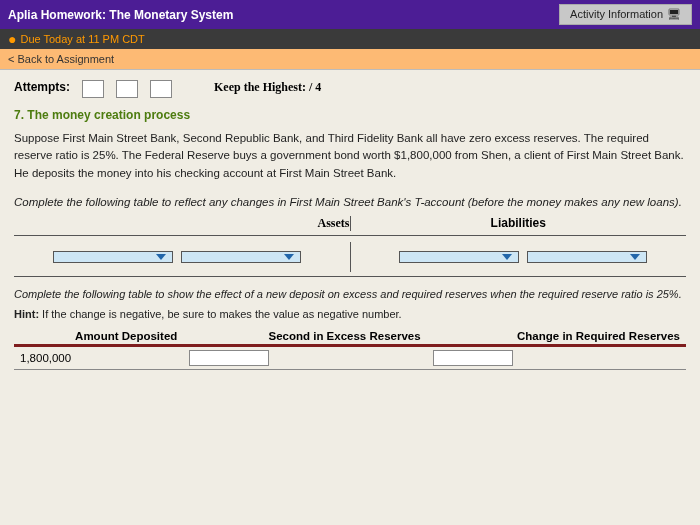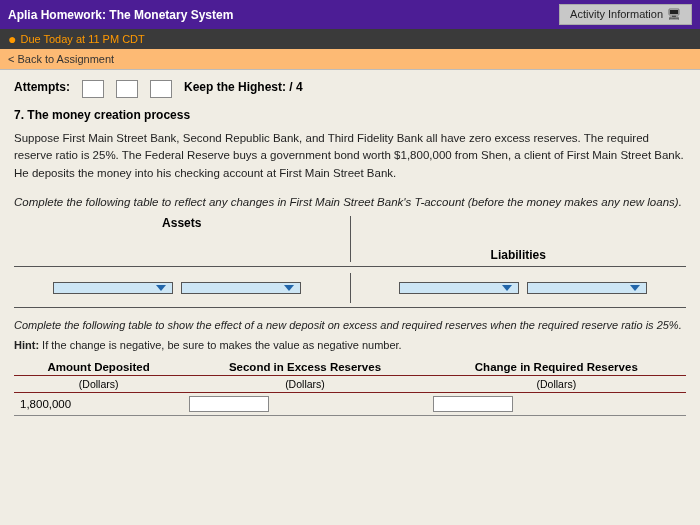"Keep the Highest: / 4" .keep-highest { font-family: none -> Liberation Serif, serif; margin-left: none -> 30px }
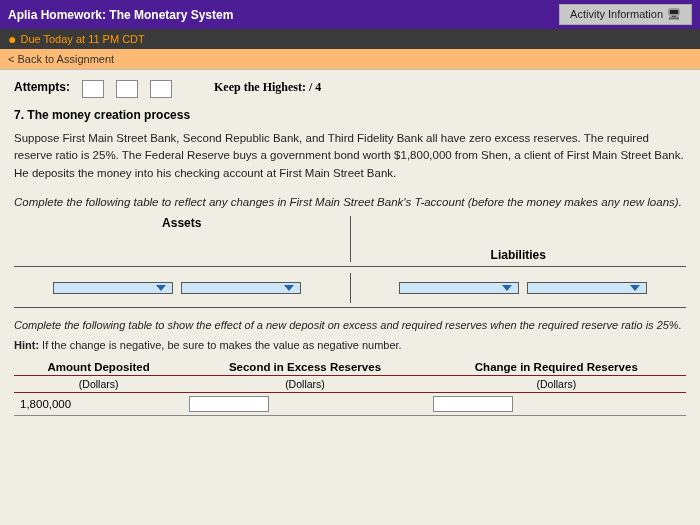"7. The money creation process" .question-title { color: #000000 -> #4d7c0f }
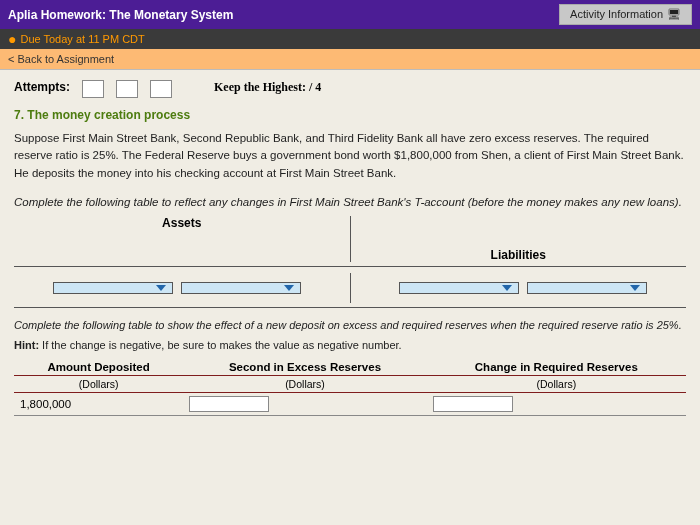"Assets" div.t-account-col { font-family: none -> Liberation Serif, serif; text-align: center -> right }
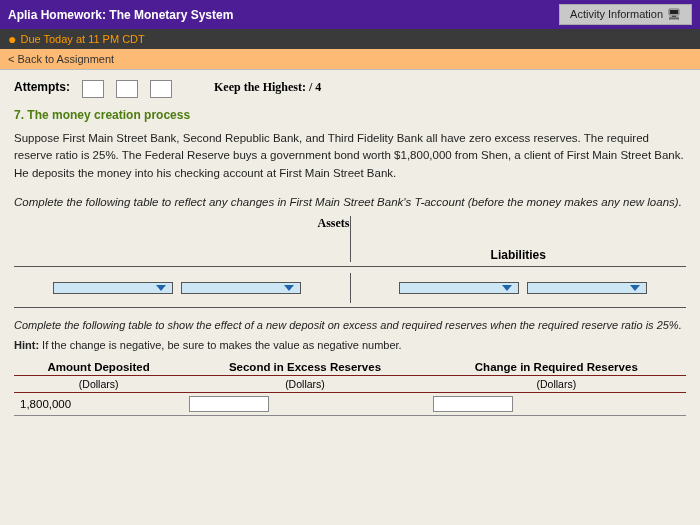"Liabilities" div.t-account-col { margin-top: 32px -> none }
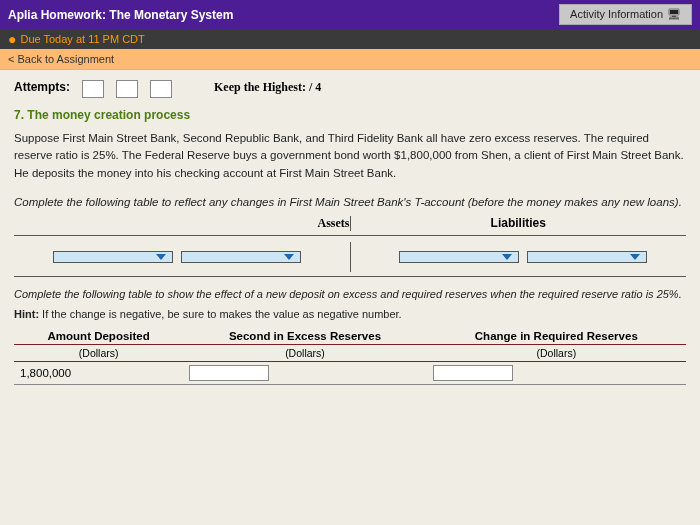"Amount Deposited" .amount-table th { border-bottom: 1px solid #7f1d1d -> 3px solid #7f1d1d; text-align: center -> right }
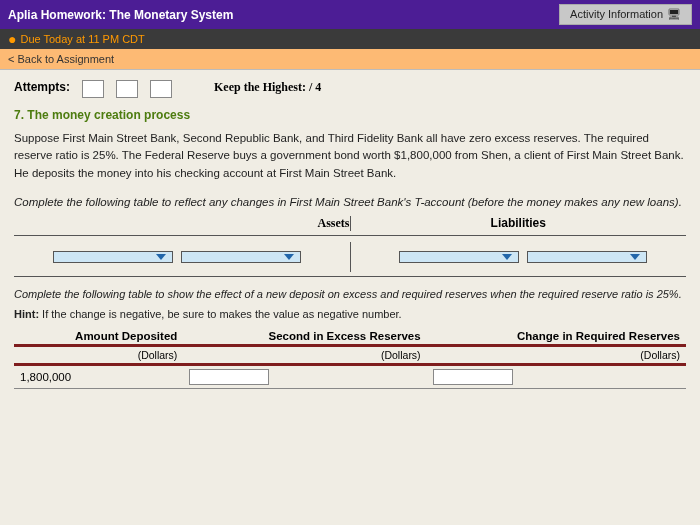"(Dollars)" tr { html: <tr> <th> <span>(Dollars)</span> </th> <th> <span>(Dollars)</span> </th> <th> <span>(Dollars)</span> </th> </tr> -> none }
